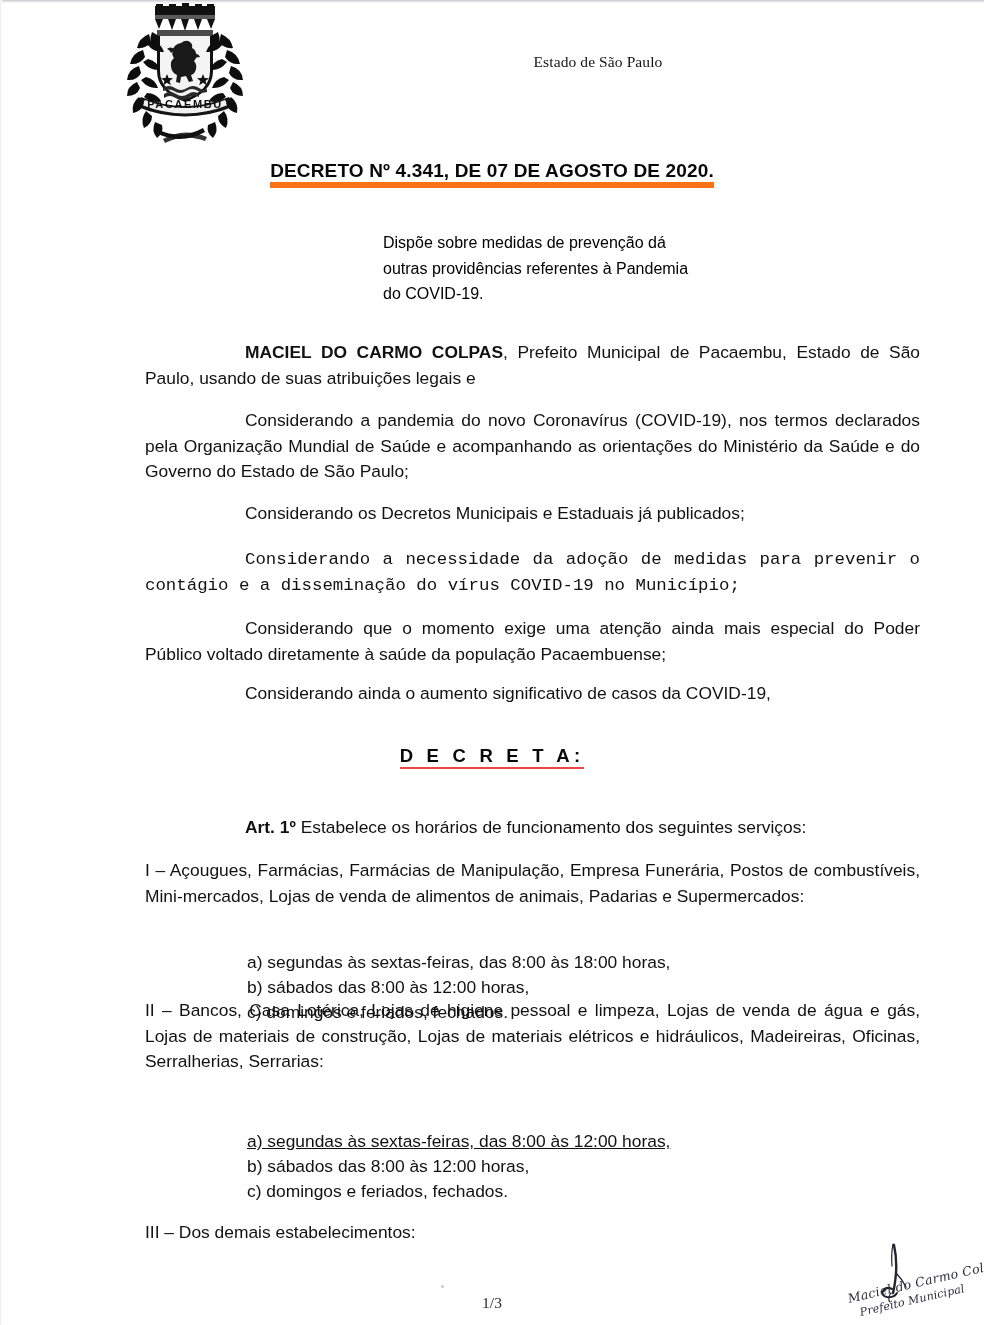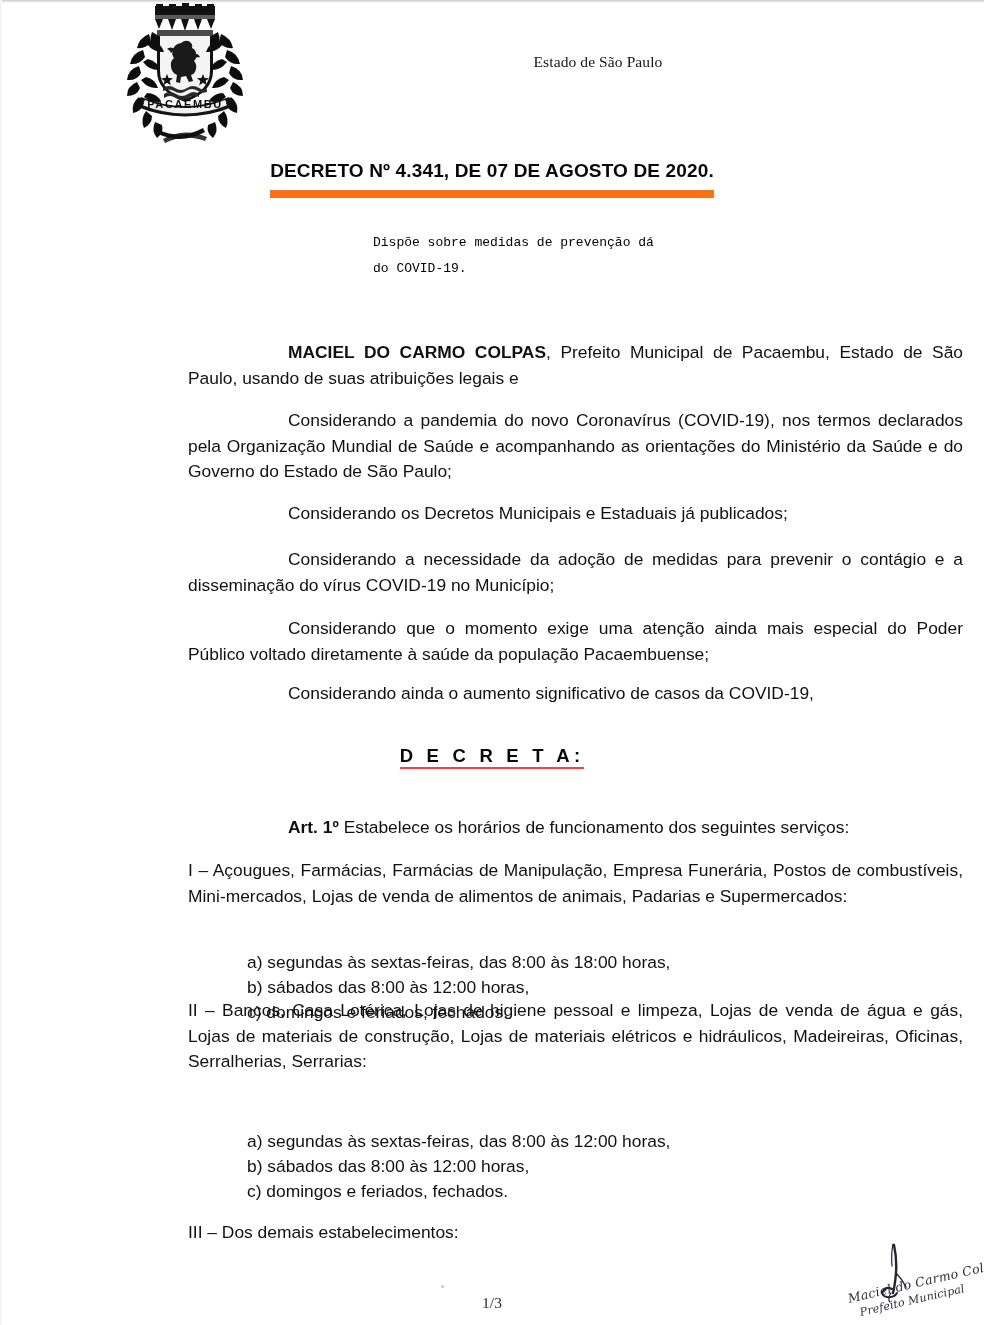"DECRETO Nº 4.341, DE 07" .decree-title span { border-bottom: 8px solid #f97316 -> 6px solid #f97316; padding-bottom: 9px -> 1px }
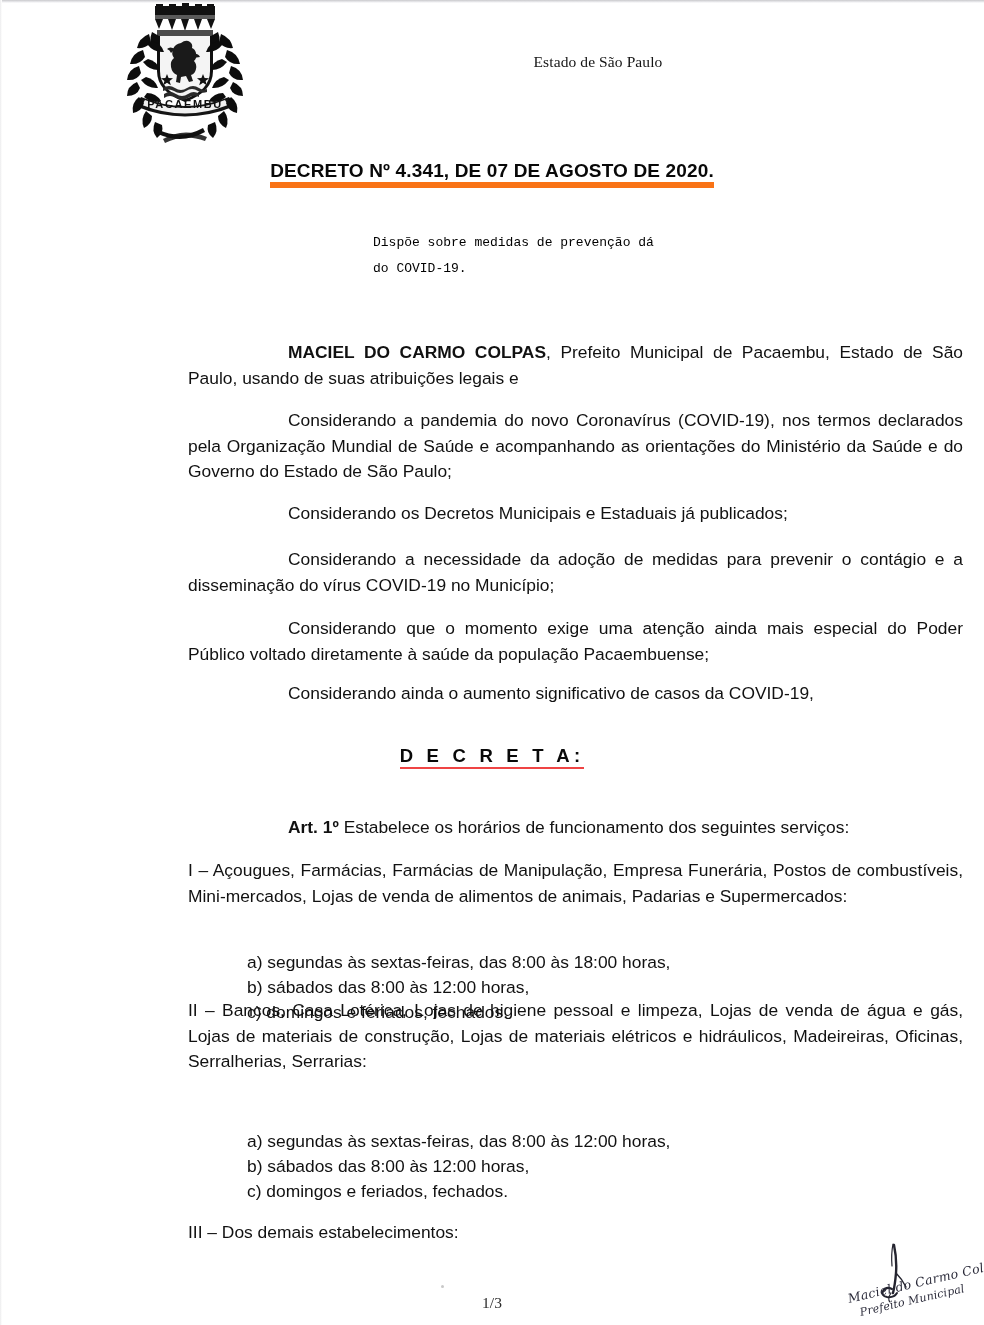"Dispõe sobre medidas de prevenção" .ementa { font-family: Liberation Mono, monospace -> none; font-size: 13px -> 16px; left: 373px -> 383px }
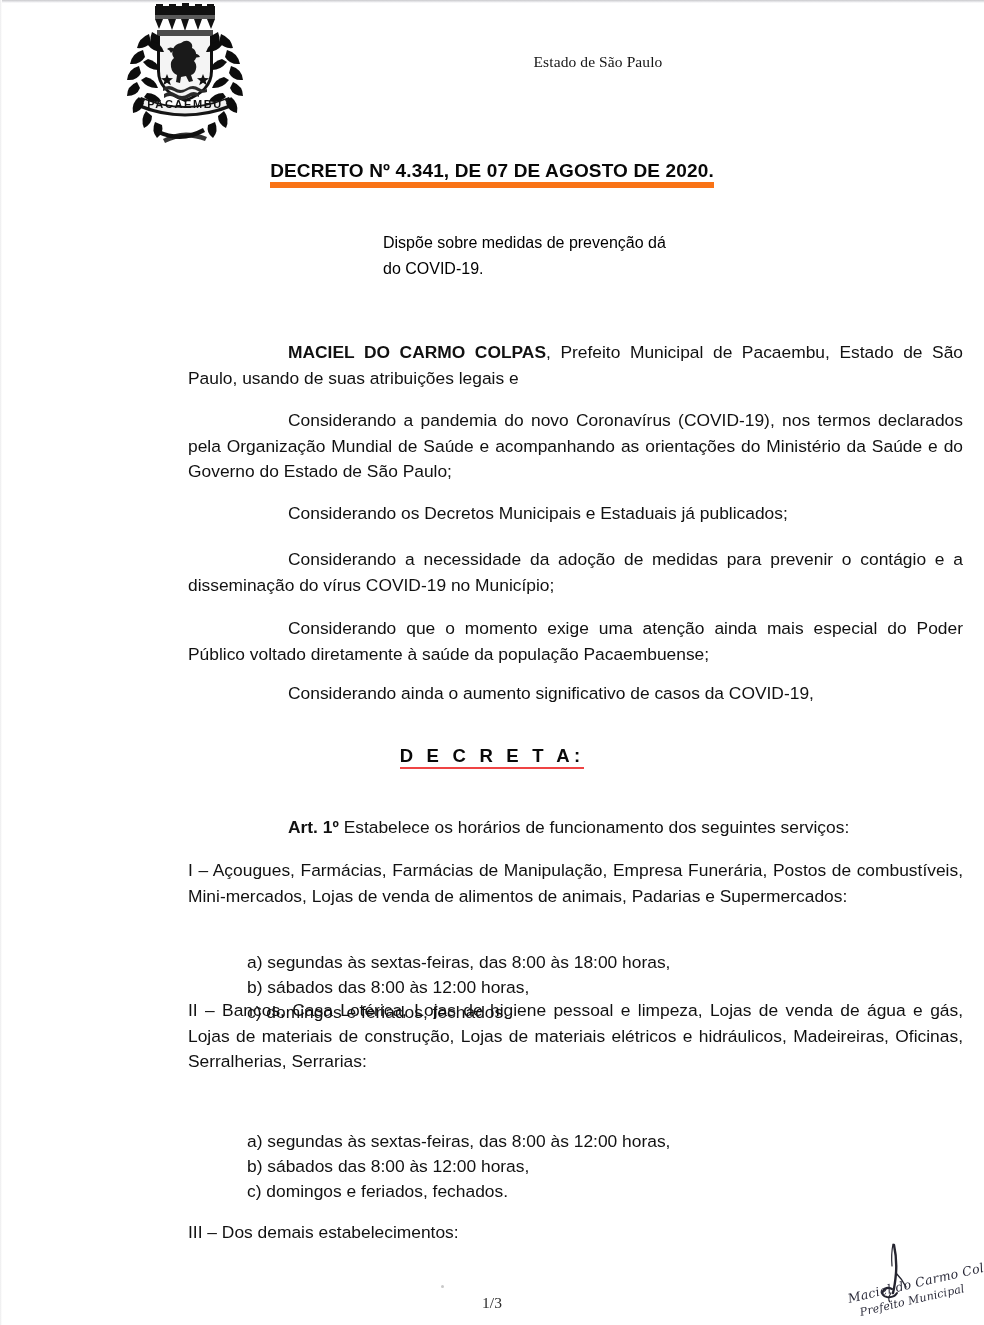"outras providências referentes à" div { html: none -> <div>outras providências referentes à Pandemia</div> }
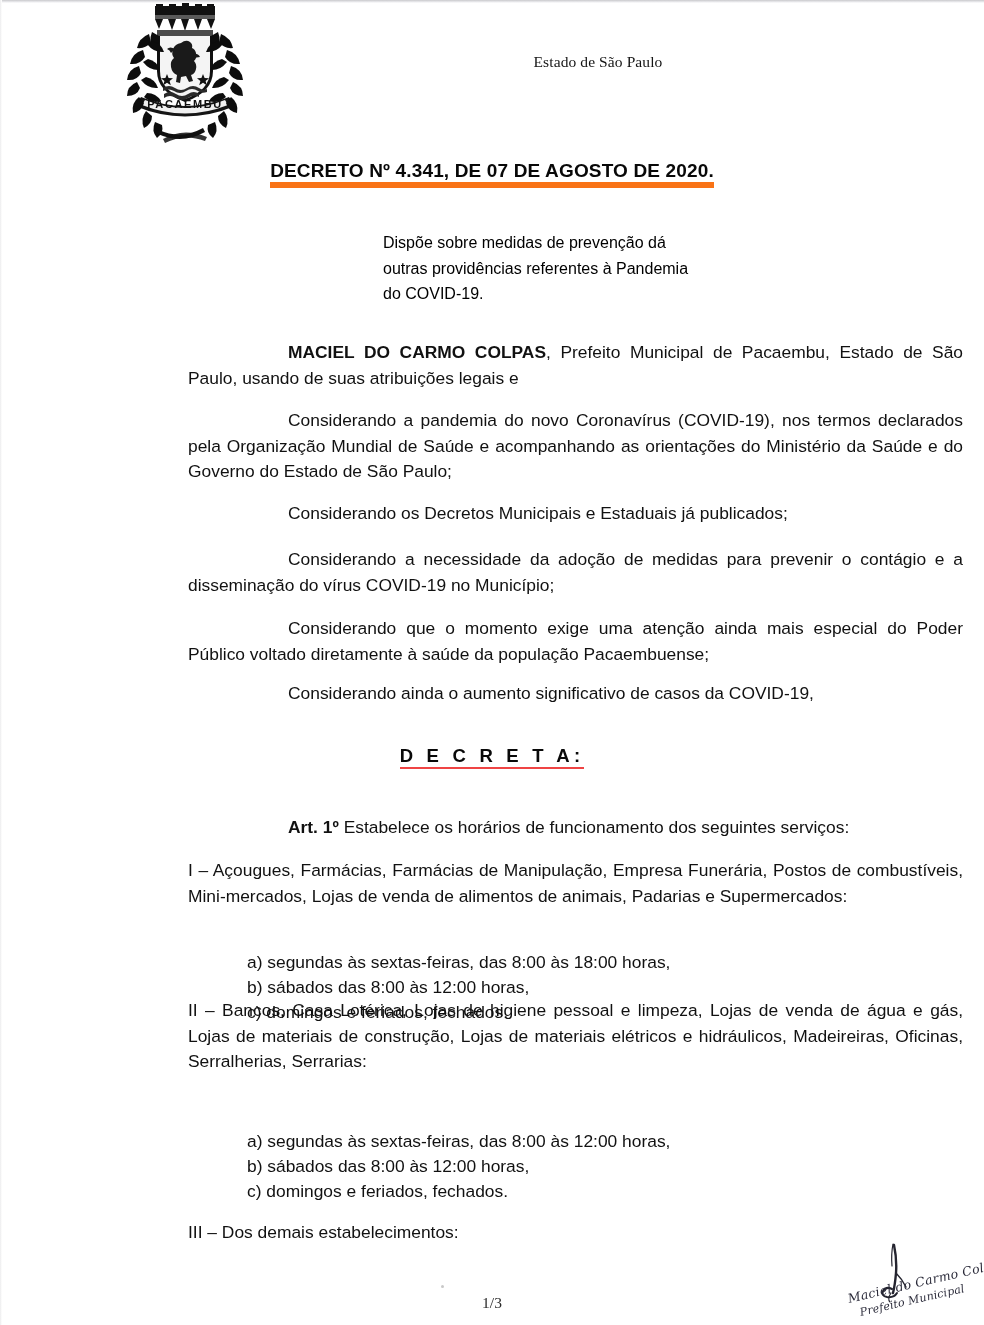"MACIEL DO CARMO COLPAS, Prefeito" .para { margin-left: 43px -> none }
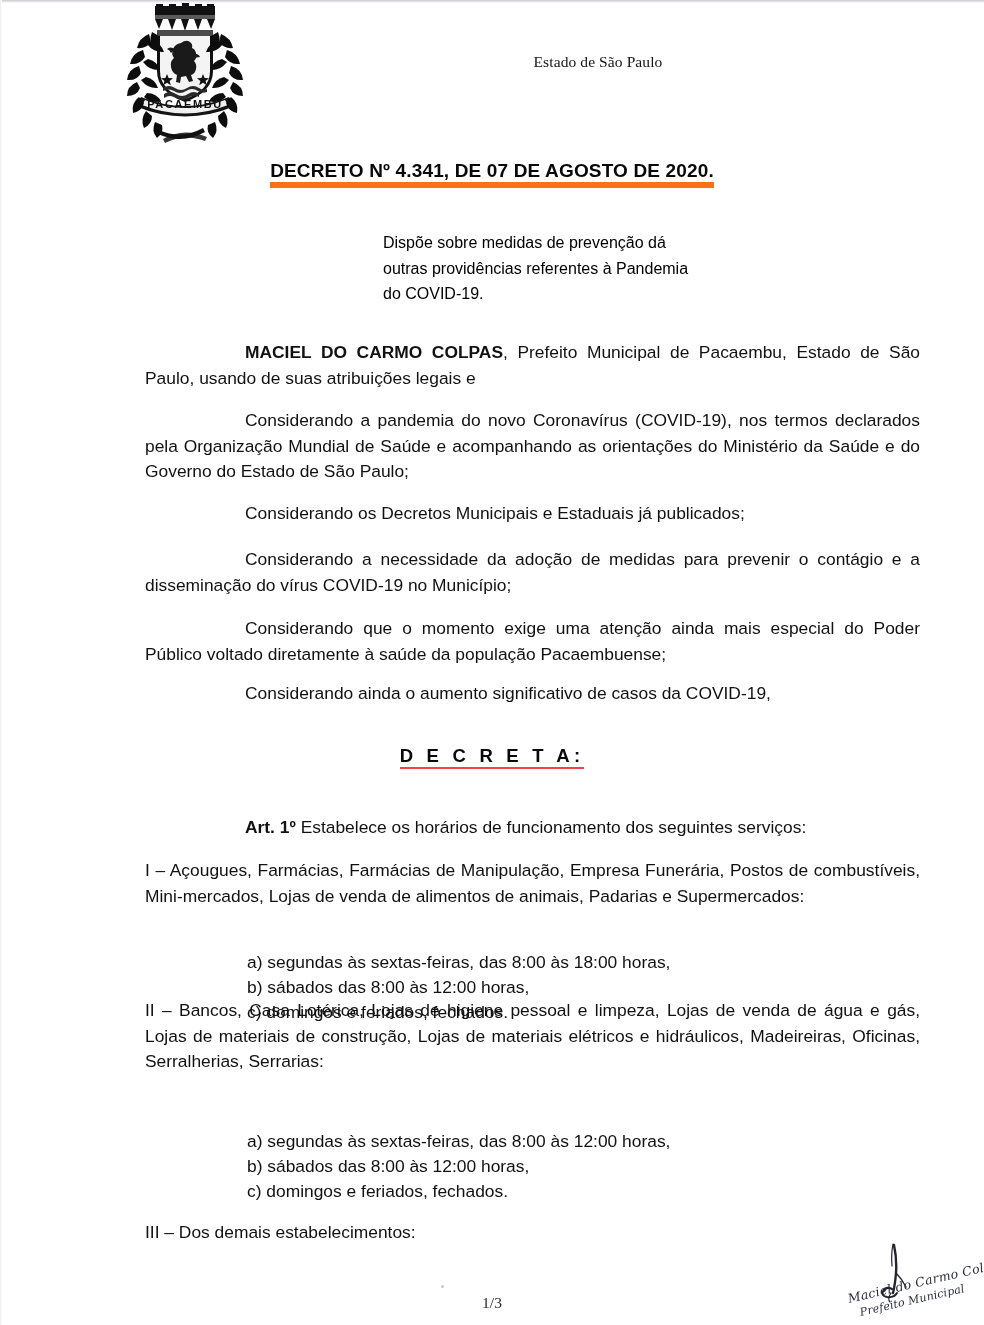"Considerando a necessidade da adoção" div.para { font-family: none -> Liberation Mono, monospace }
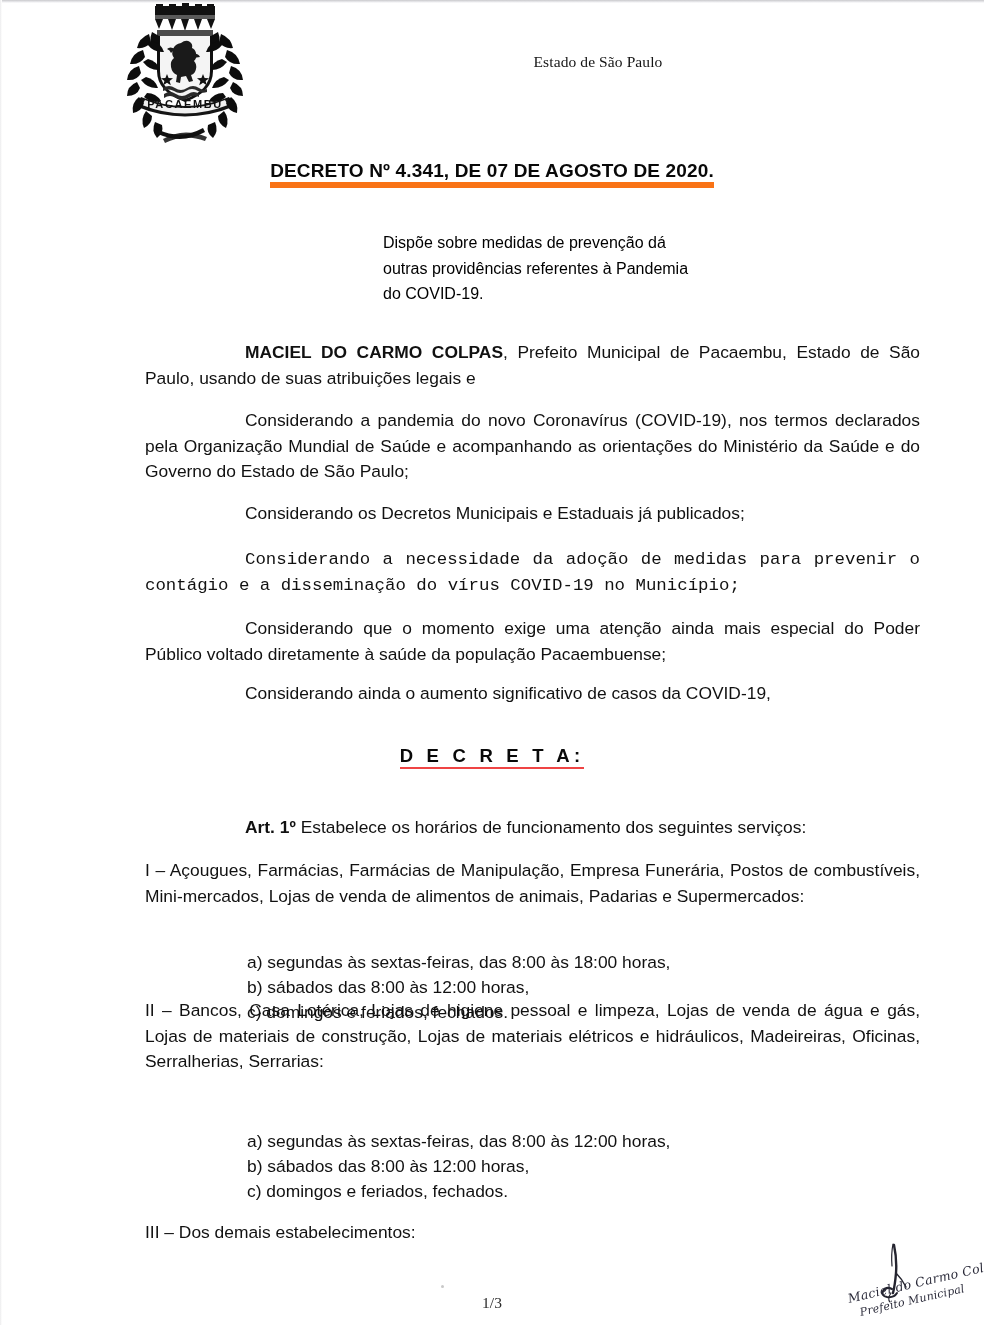"a) segundas às sextas-feiras, das 8:00 às 12:00" div.sub { text-decoration: none -> underline }
